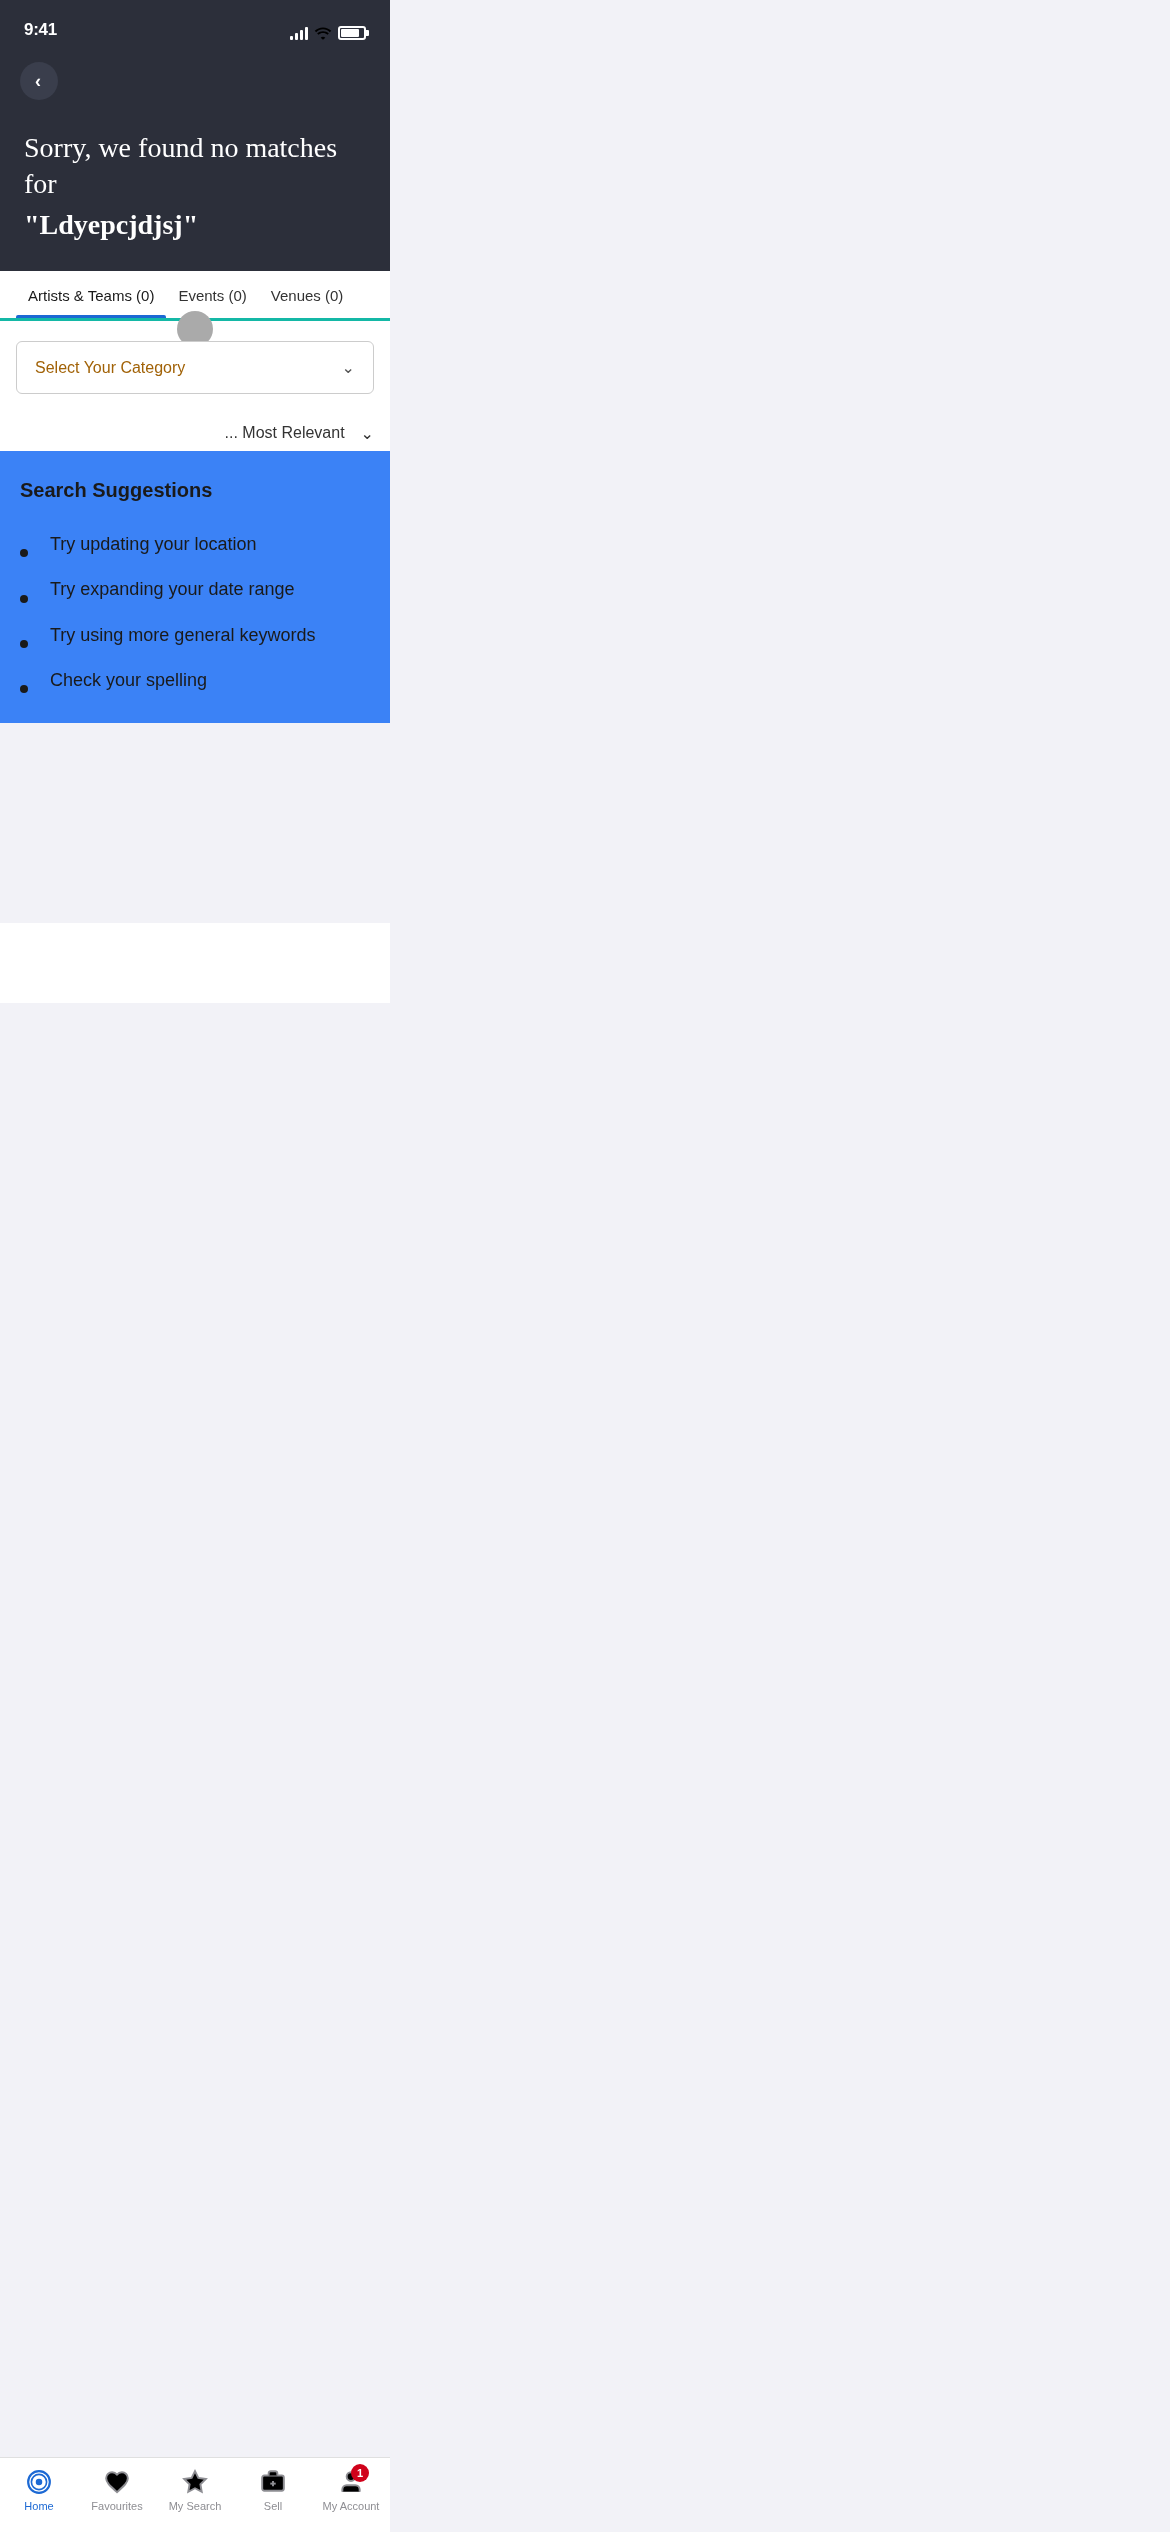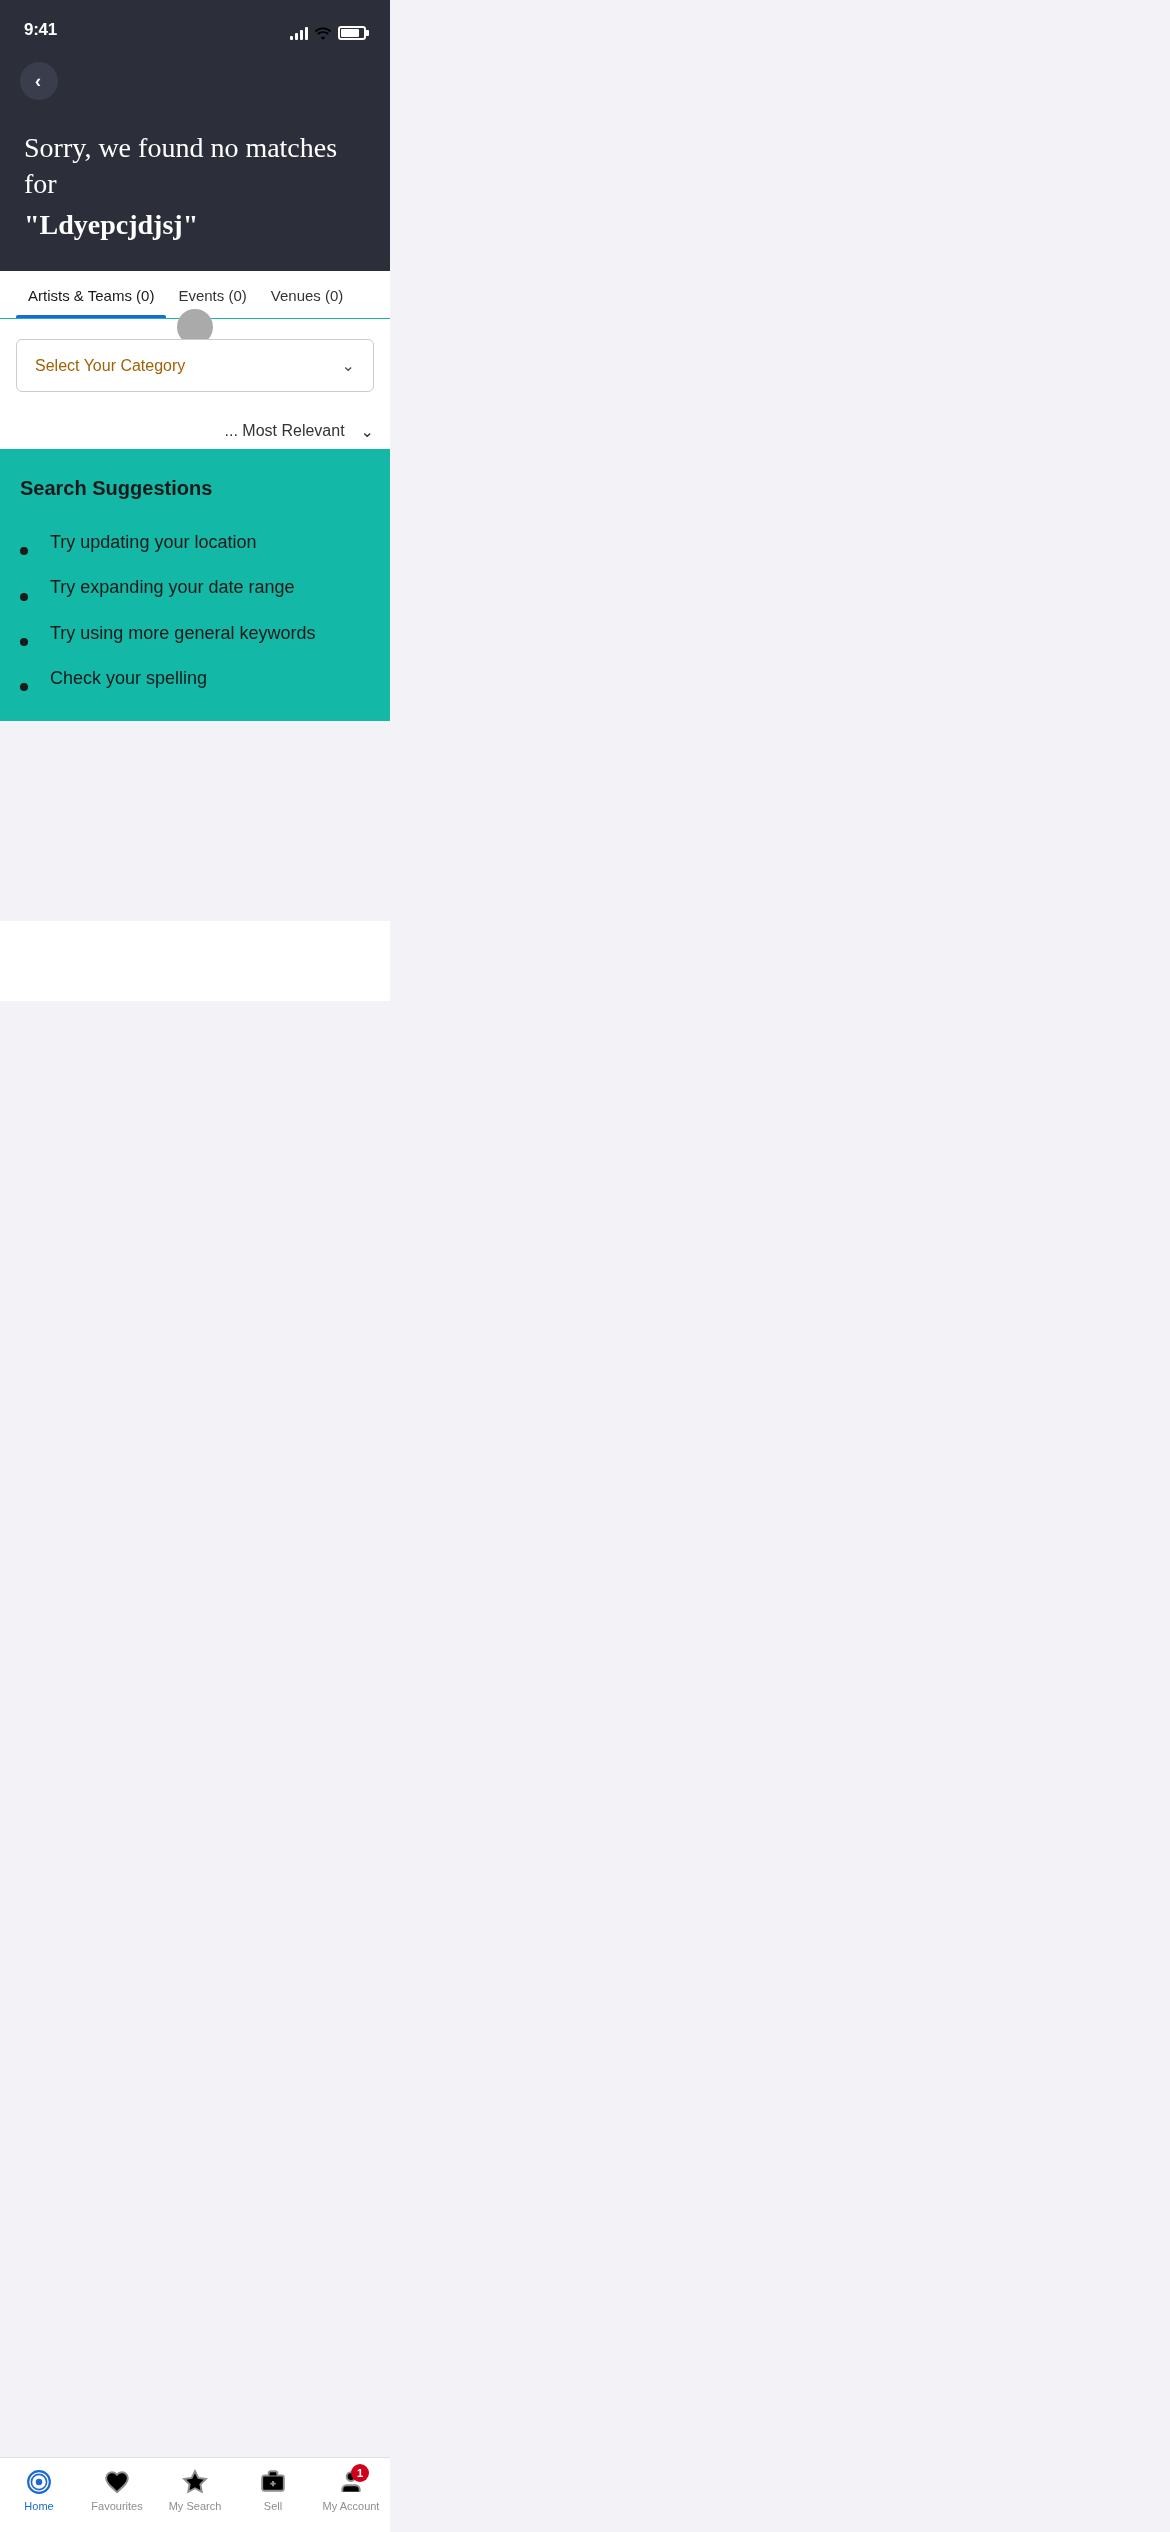"Artists & Teams (0)" .tabs-container { border-bottom: 1px solid #14b8a6 -> 3px solid #14b8a6 }
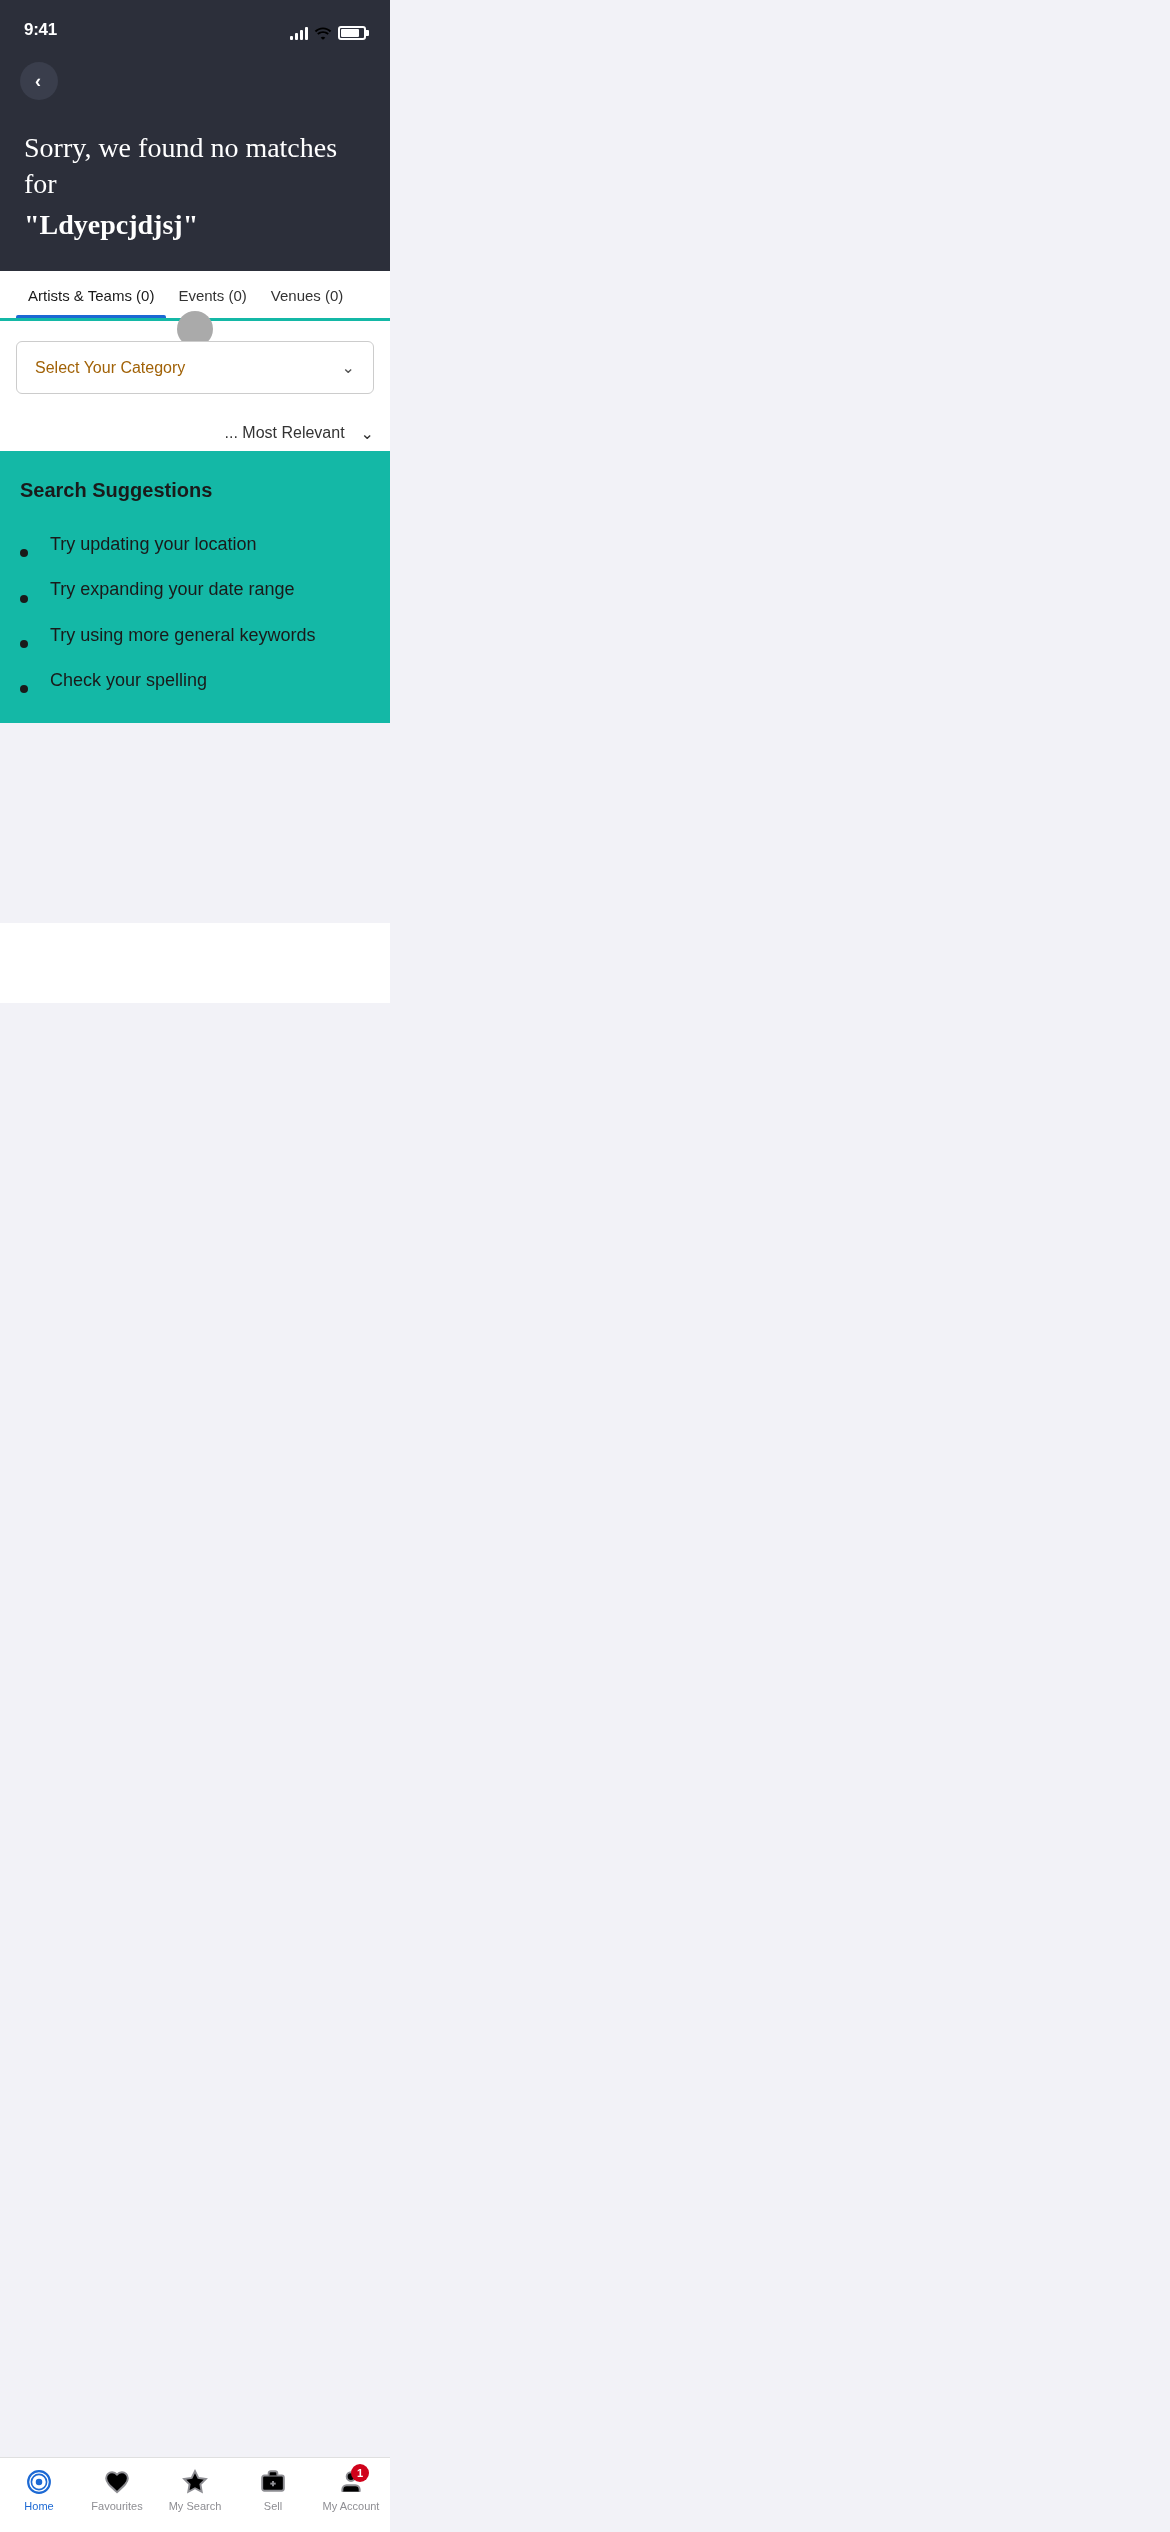"Search Suggestions" .main-content { background: #14b8a6 -> #3b82f6 }
